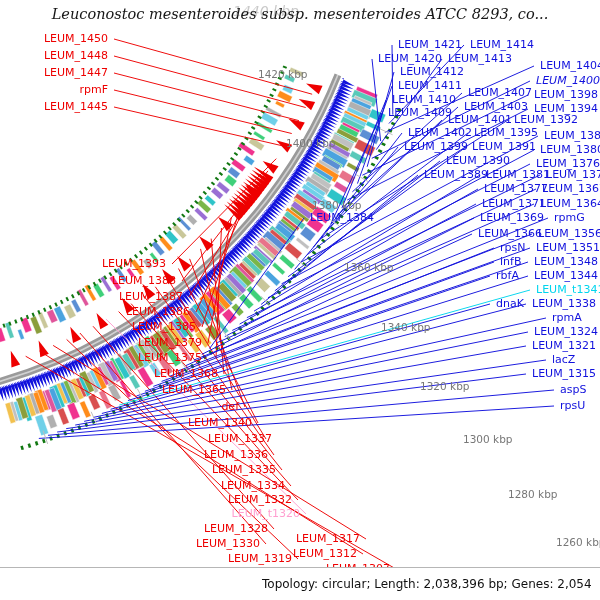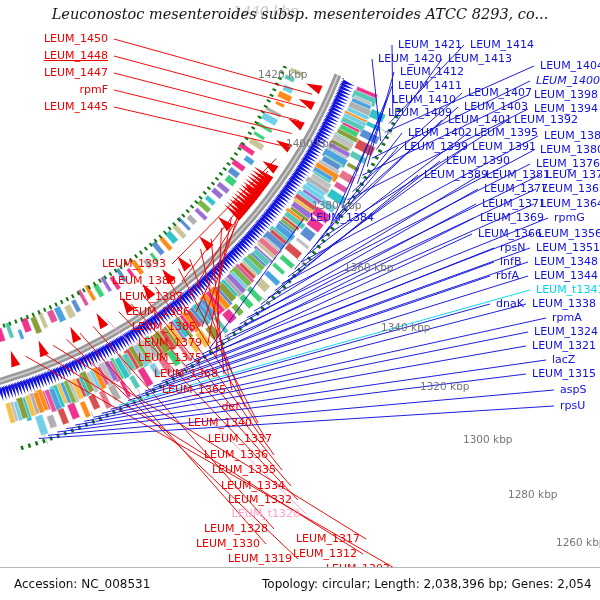"LEUM_1448" div.lbl { text-decoration: underline -> none }
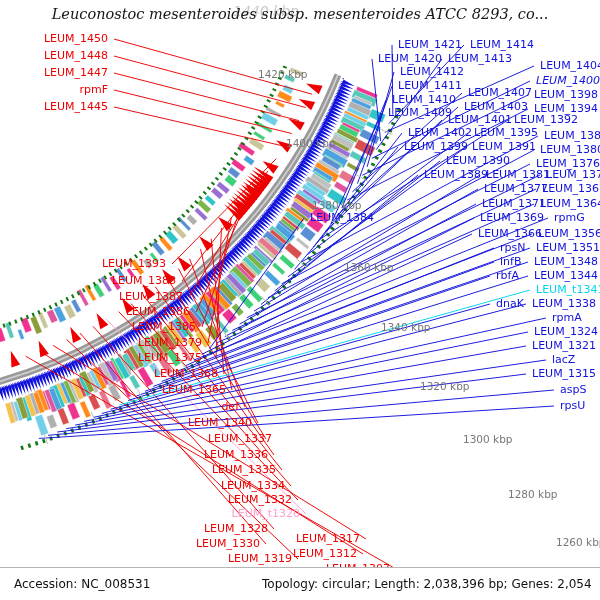"Accession: NC_008531" div.cell { html: <div>Accession: NC_008531</div> -> none }
